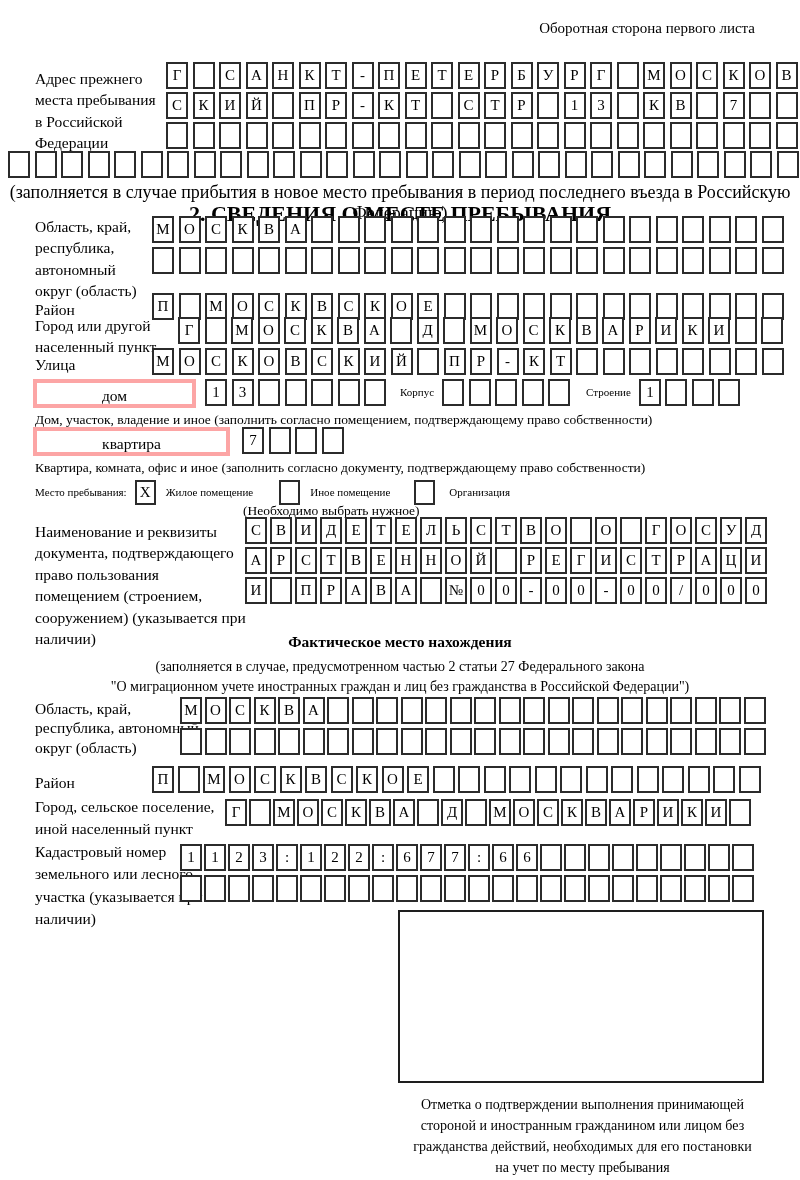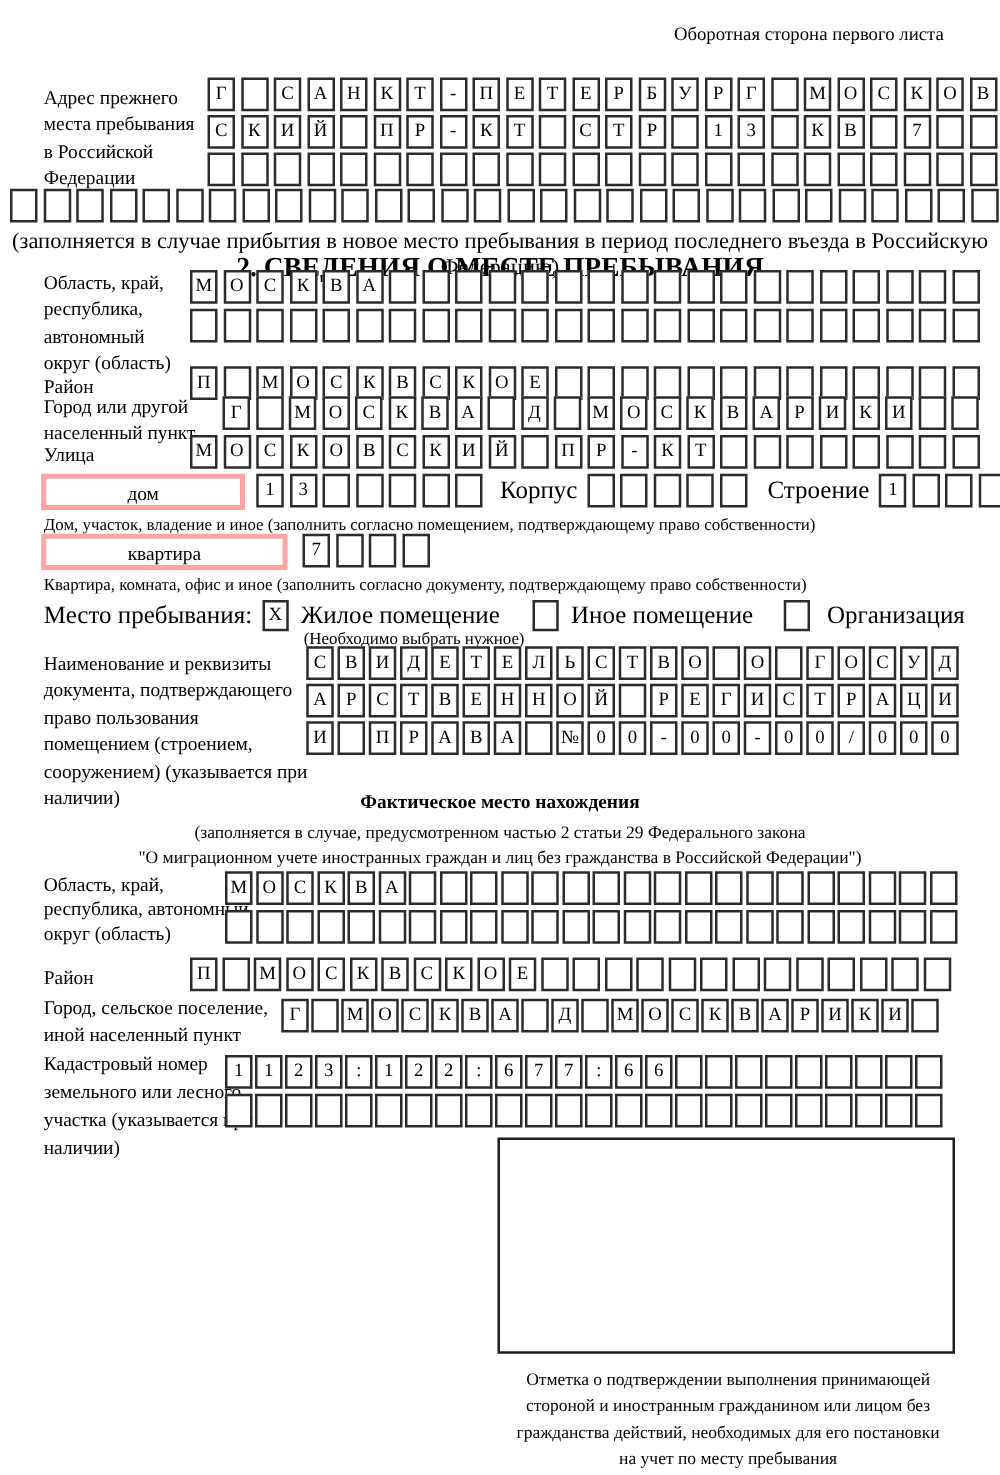"Корпус" .inline-label { font-size: 20px -> 11px }
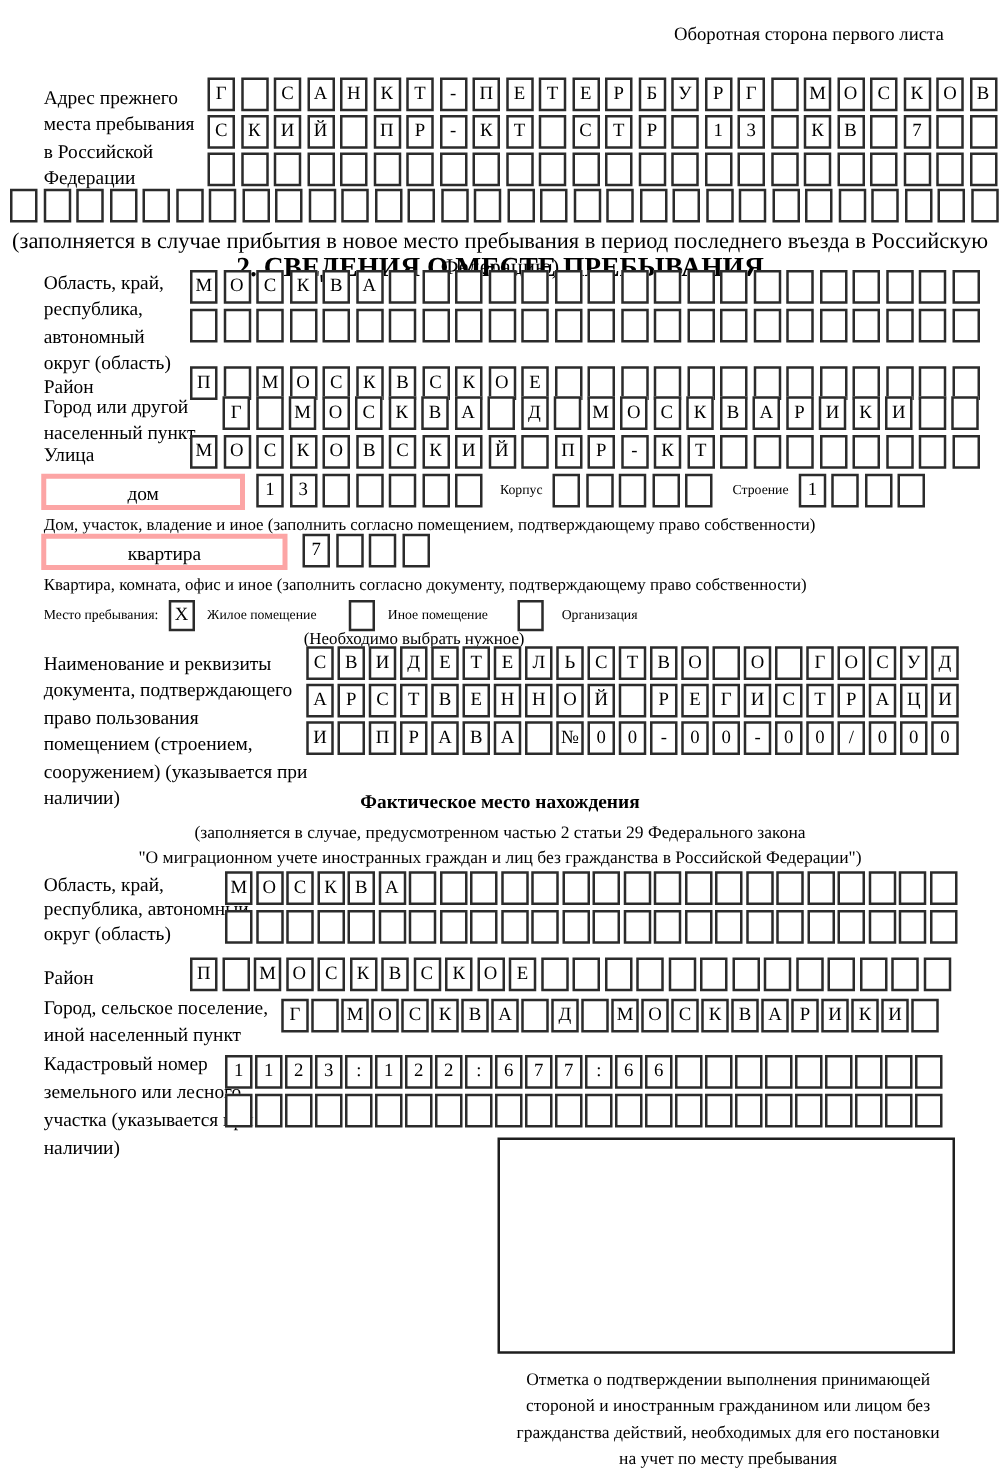"(заполняется в случае, предусмотренном" div.abs { text: 29 -> 27 }
